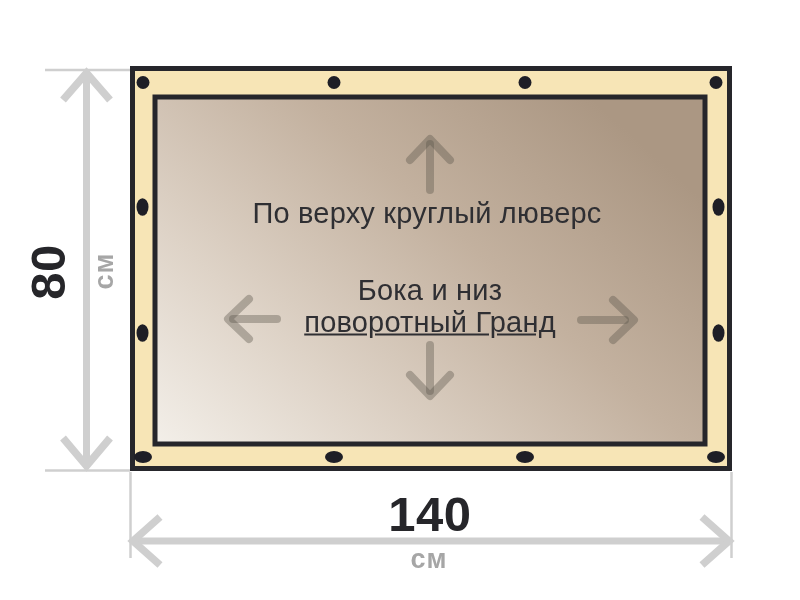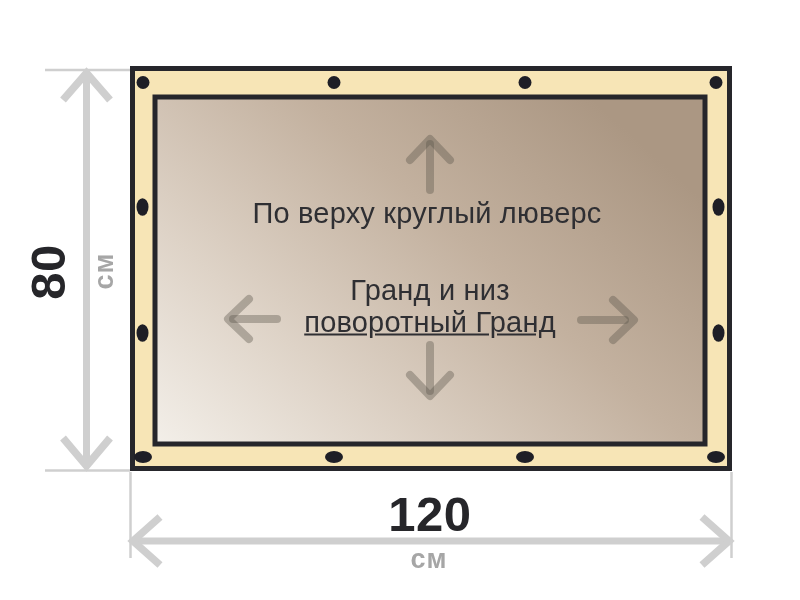"Гранд и низ" div.label { text: Гранд -> Бока }
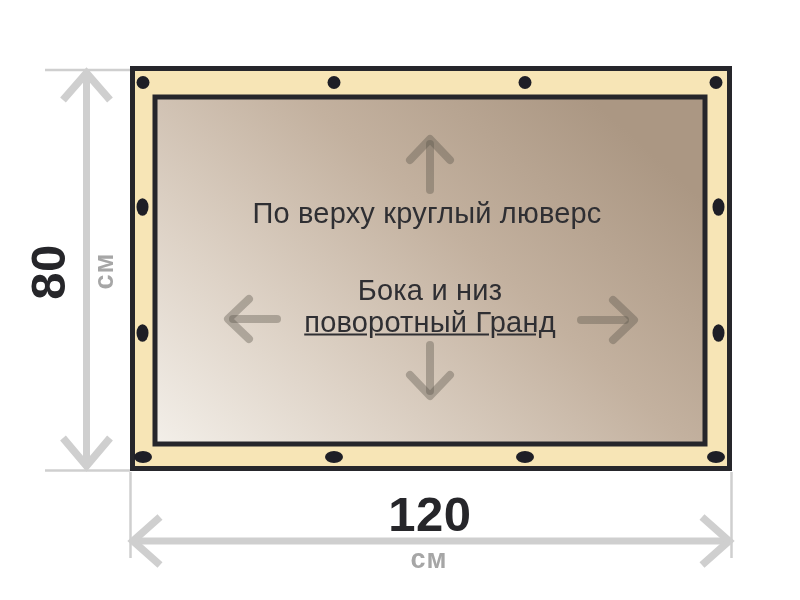"120" div.label { text: 120 -> 140 }
